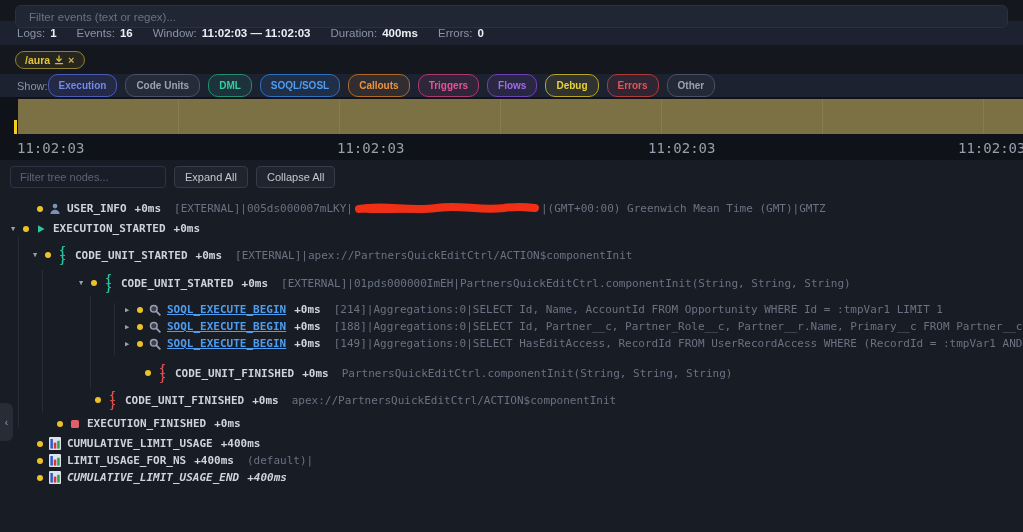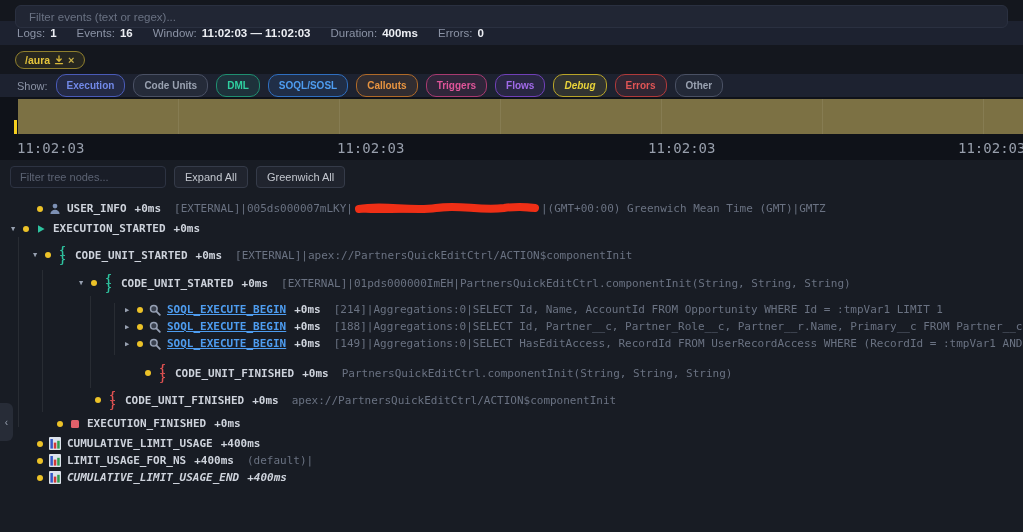"Show:" .show-row { gap: 8px -> none }
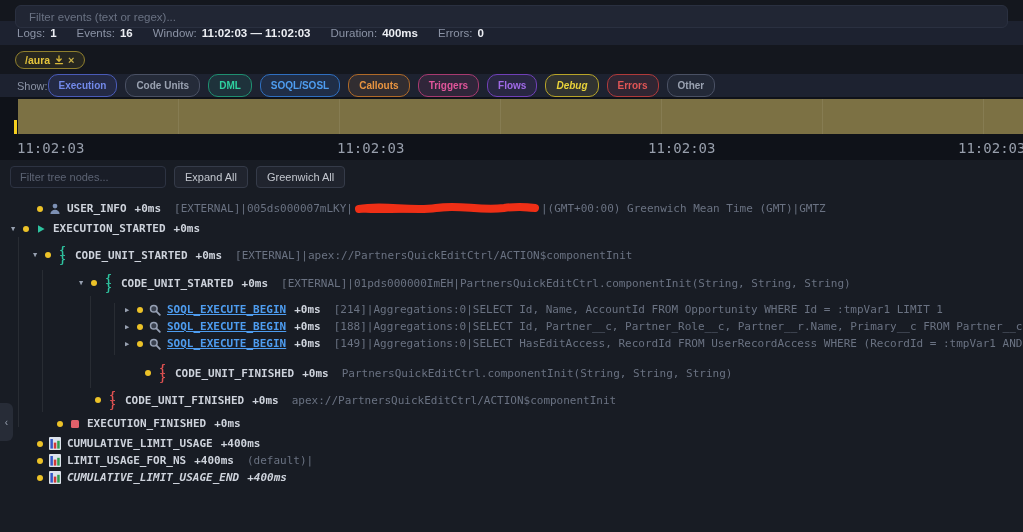"Debug" span.pill { font-style: italic -> none }
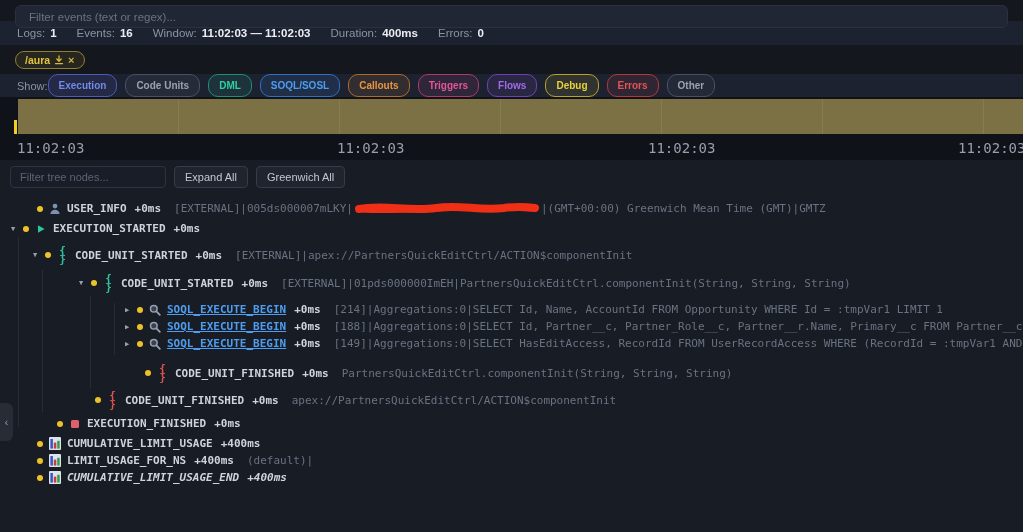"Greenwich All" button.tc-btn { text: Greenwich -> Collapse }
